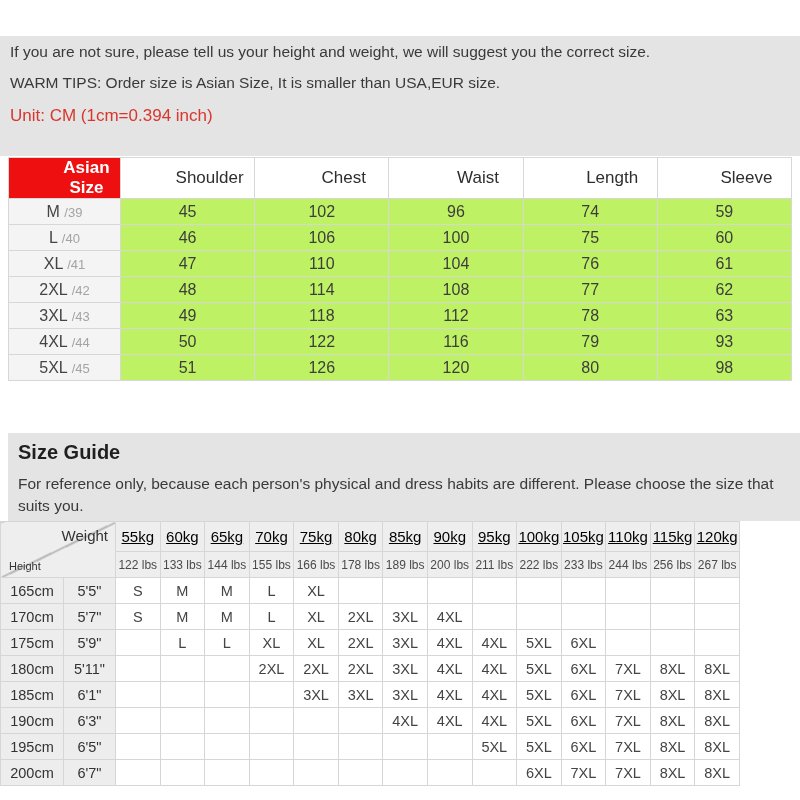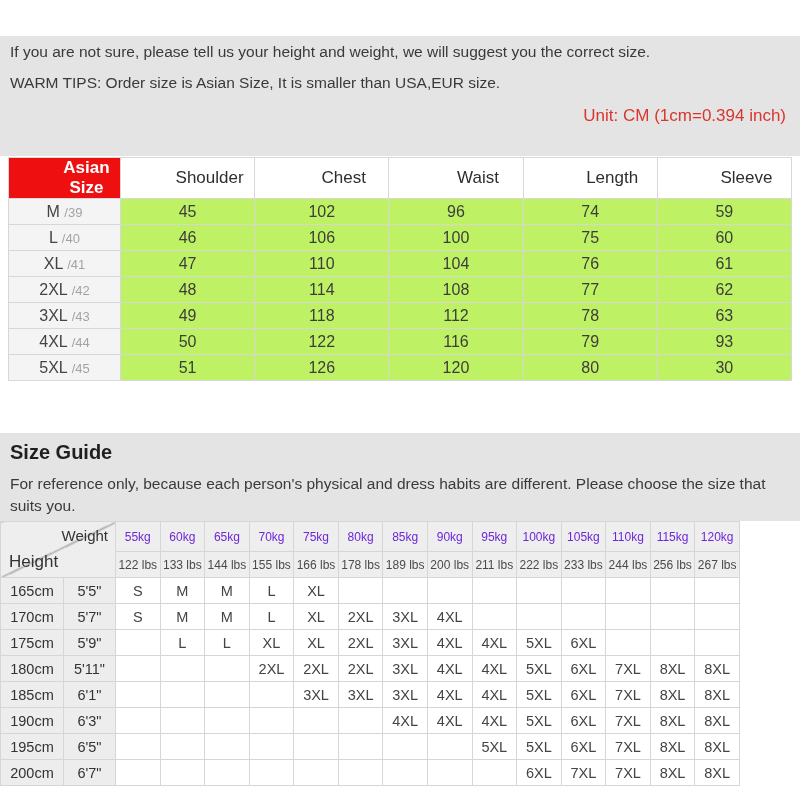"Unit: CM (1cm=0.394 inch)" .panel p.unit { text-align: right -> none }
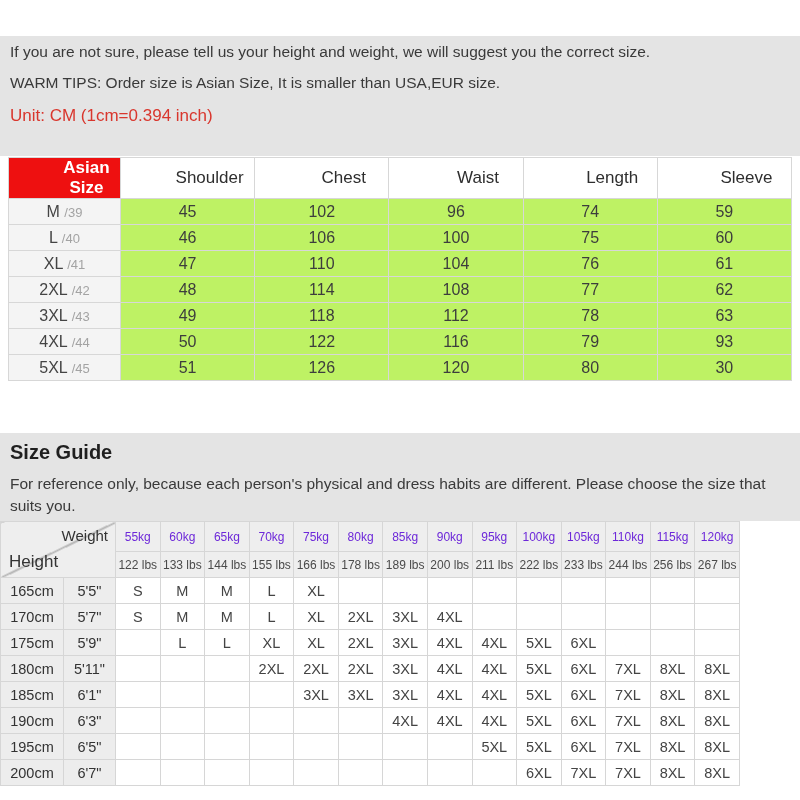"30" td { text: 30 -> 98 }
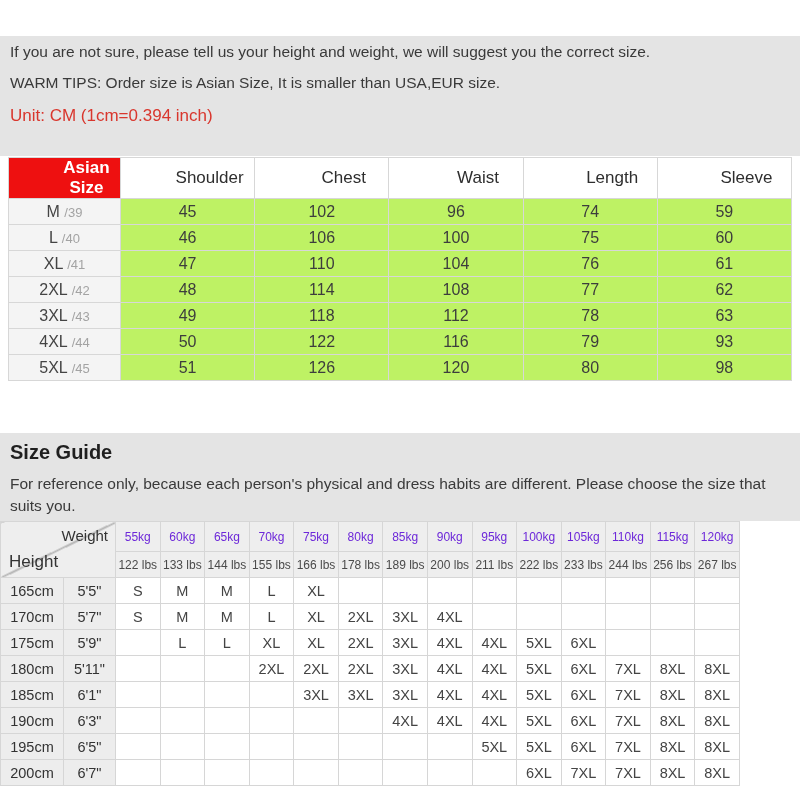"Size Guide" .panel-mid { margin-left: none -> 8px }
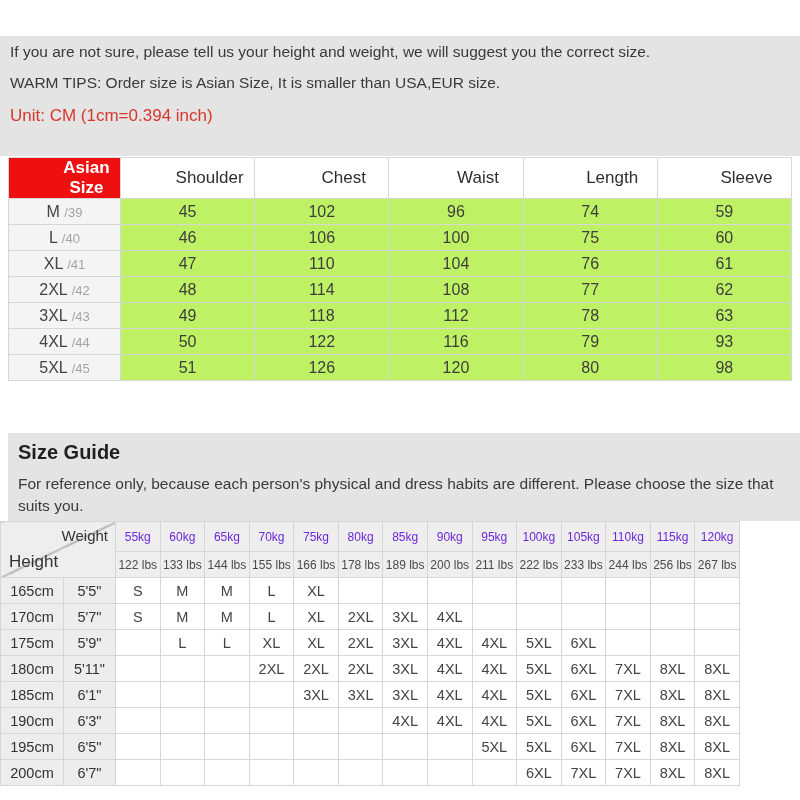"55kg" #sizeGuideTable .kg-cell { color: #6d28d9 -> #000000; font-size: 12px -> 15px; text-decoration: none -> underline }
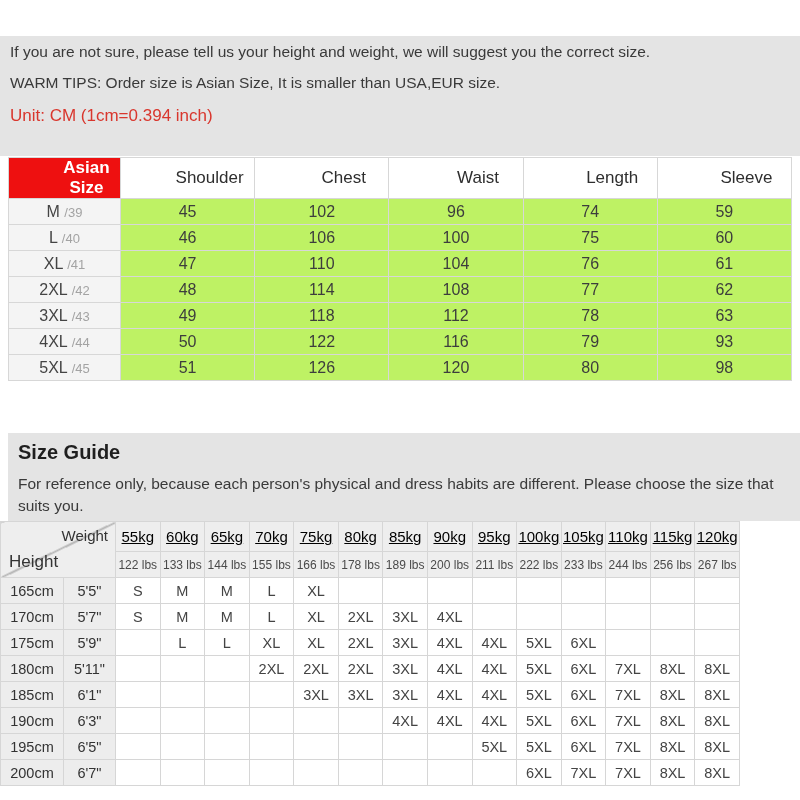"Height" .corner-bottom { font-size: 17px -> 11px }
